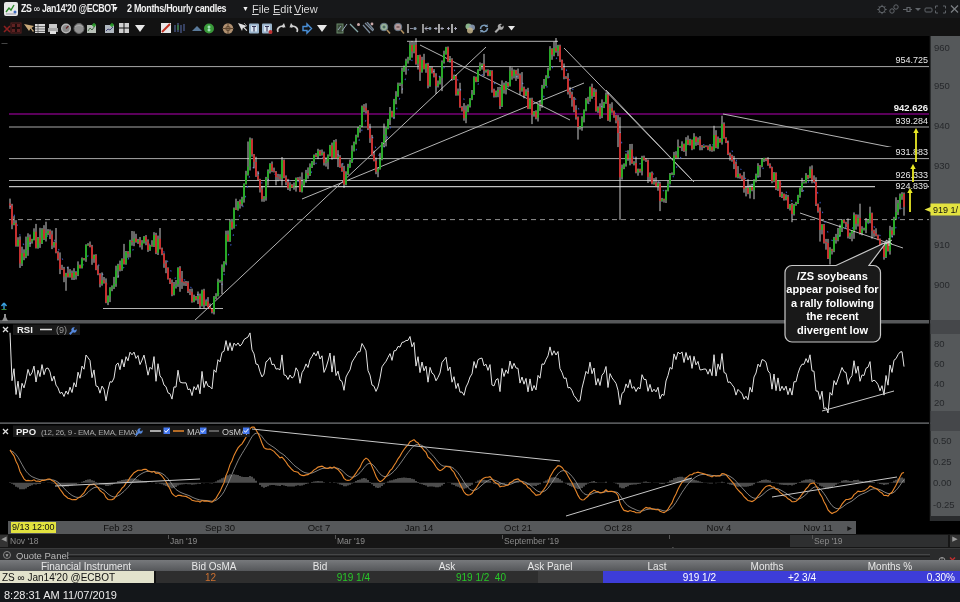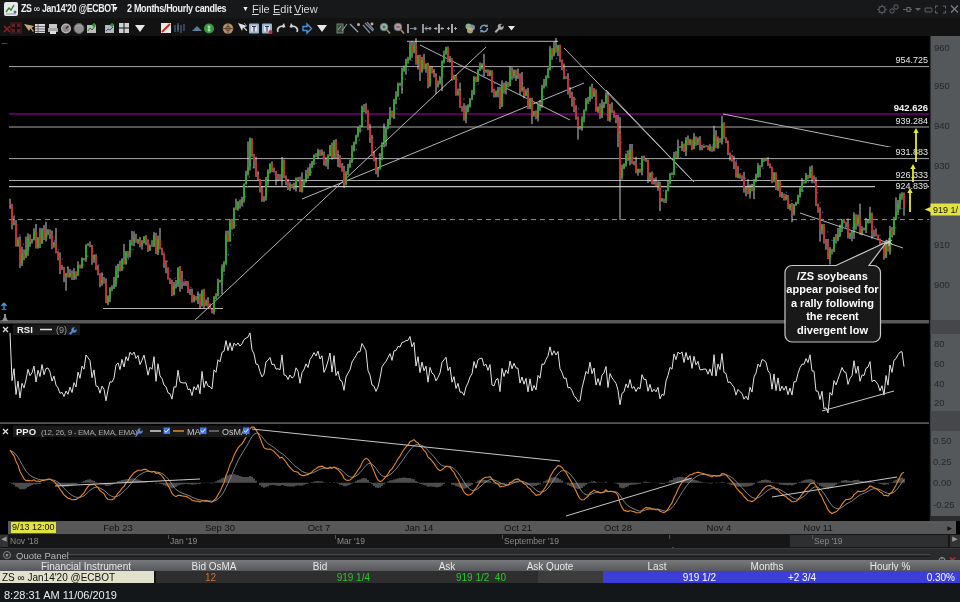"9/13 12:00" div { width: 948px -> 848px }
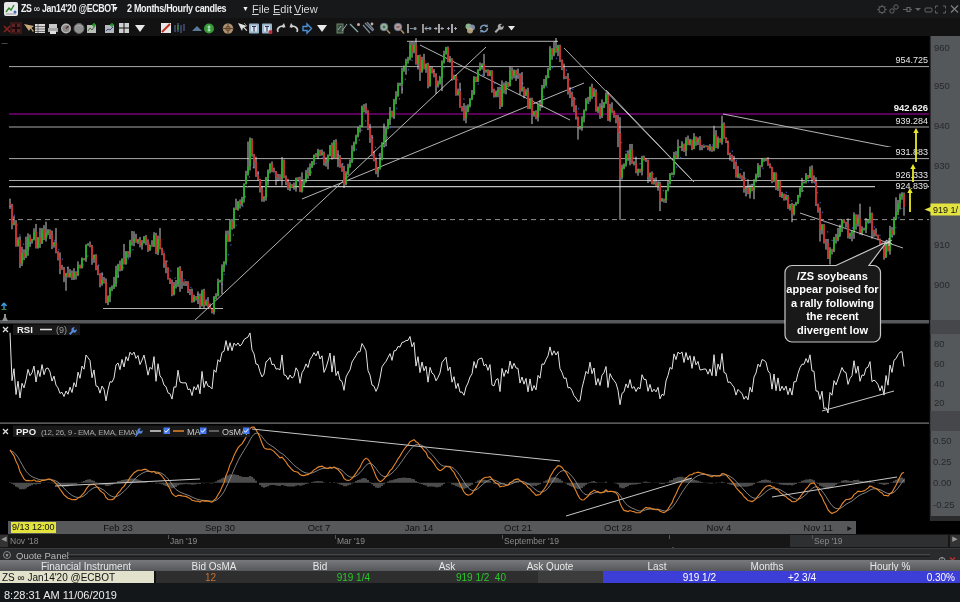"Ask Quote" span { text: Quote -> Panel }
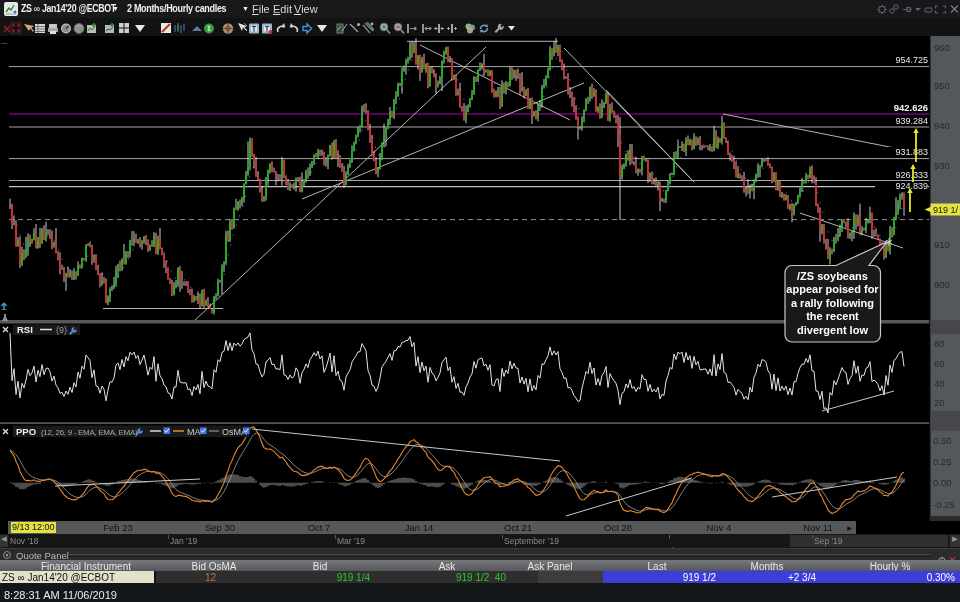"Hourly %" span { text: Hourly -> Months }
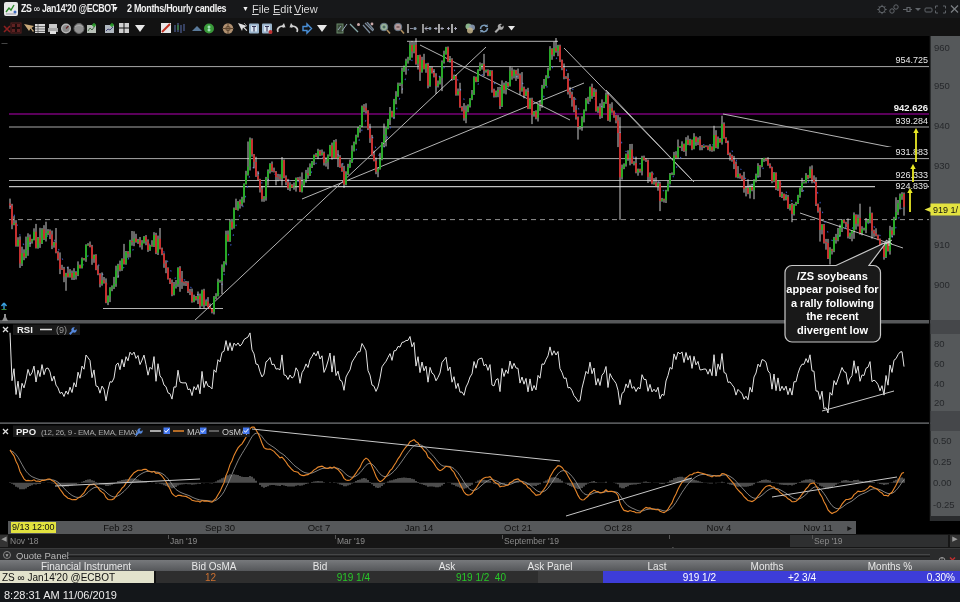"8:28:31 AM 11/06/2019" span { text: 11/06/2019 -> 11/07/2019 }
